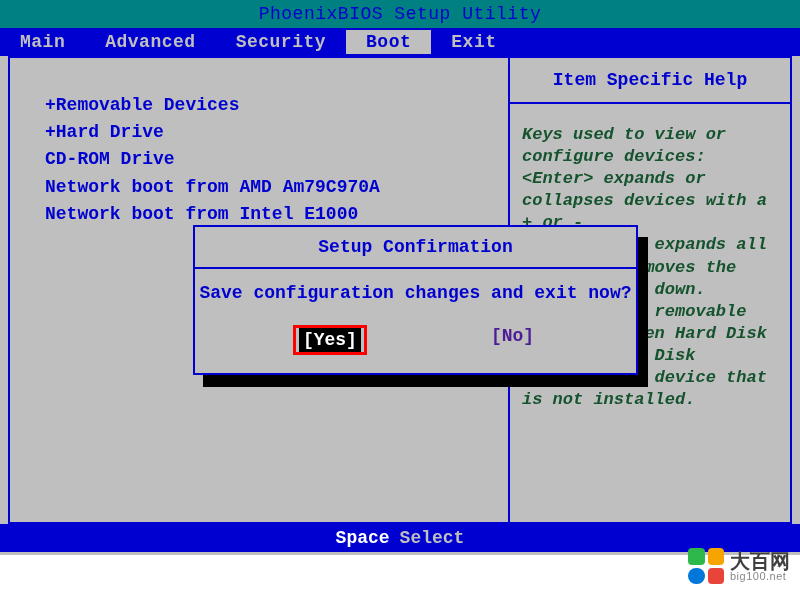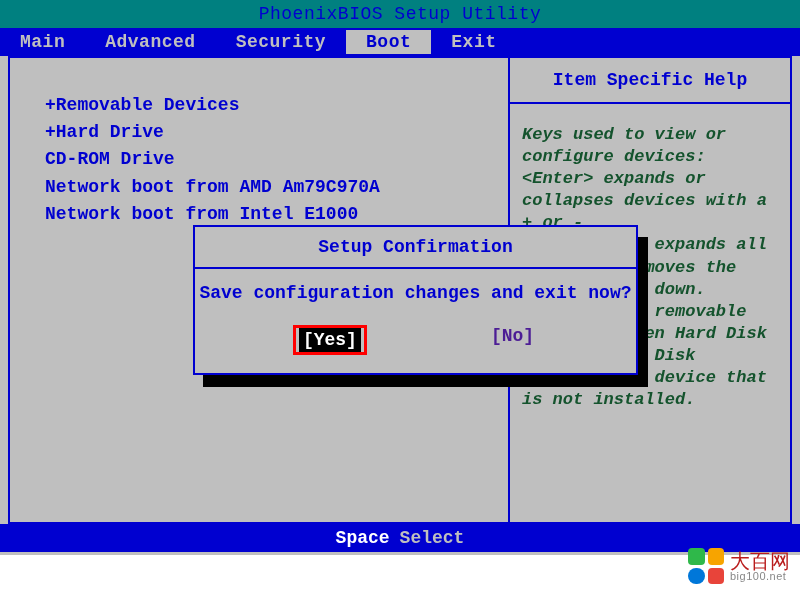"大百网" .wm-text .t1 { color: #b91c1c -> #404040; font-weight: 400 -> 700 }
